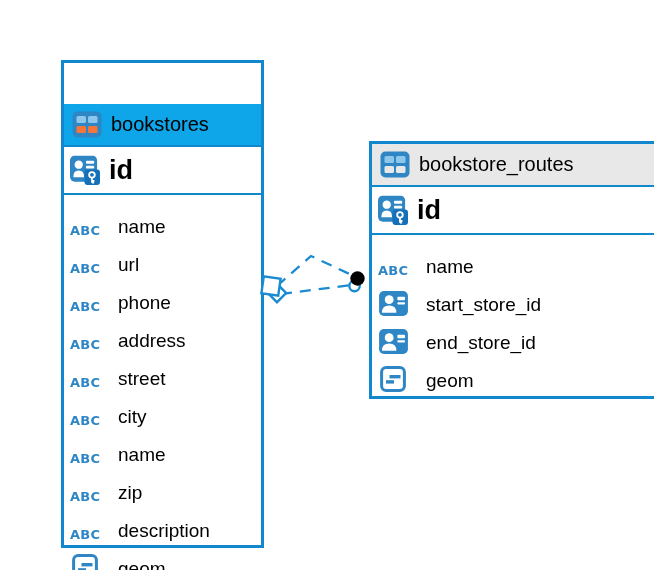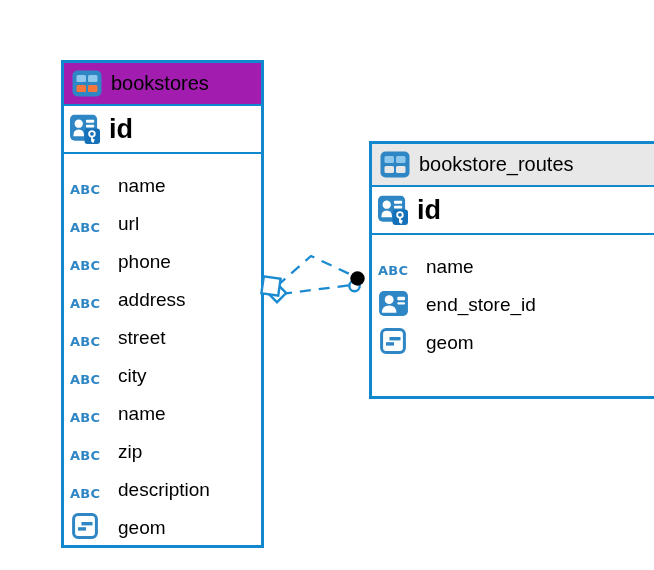"bookstores" .orange .thead { background: #a21caf -> #0ea5e9; margin-top: none -> 41px }
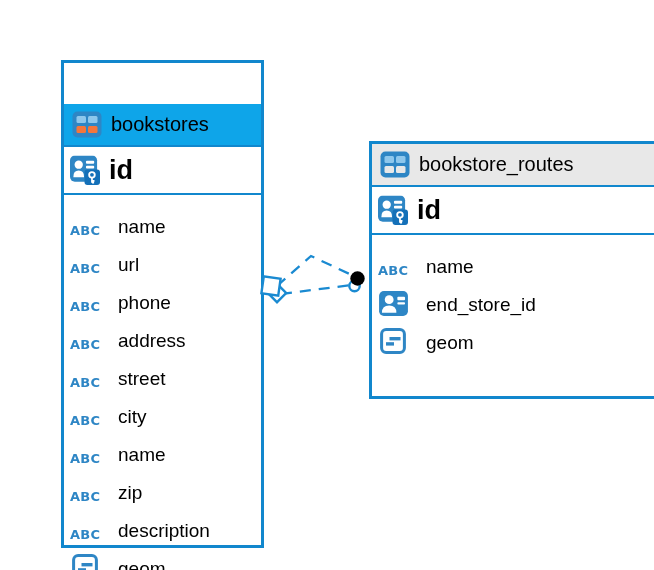"start_store_id" div.frow { html: none -> <div> <span> <svg> <use></use> </svg> </span> <span>start_store_id</span> </div> }
